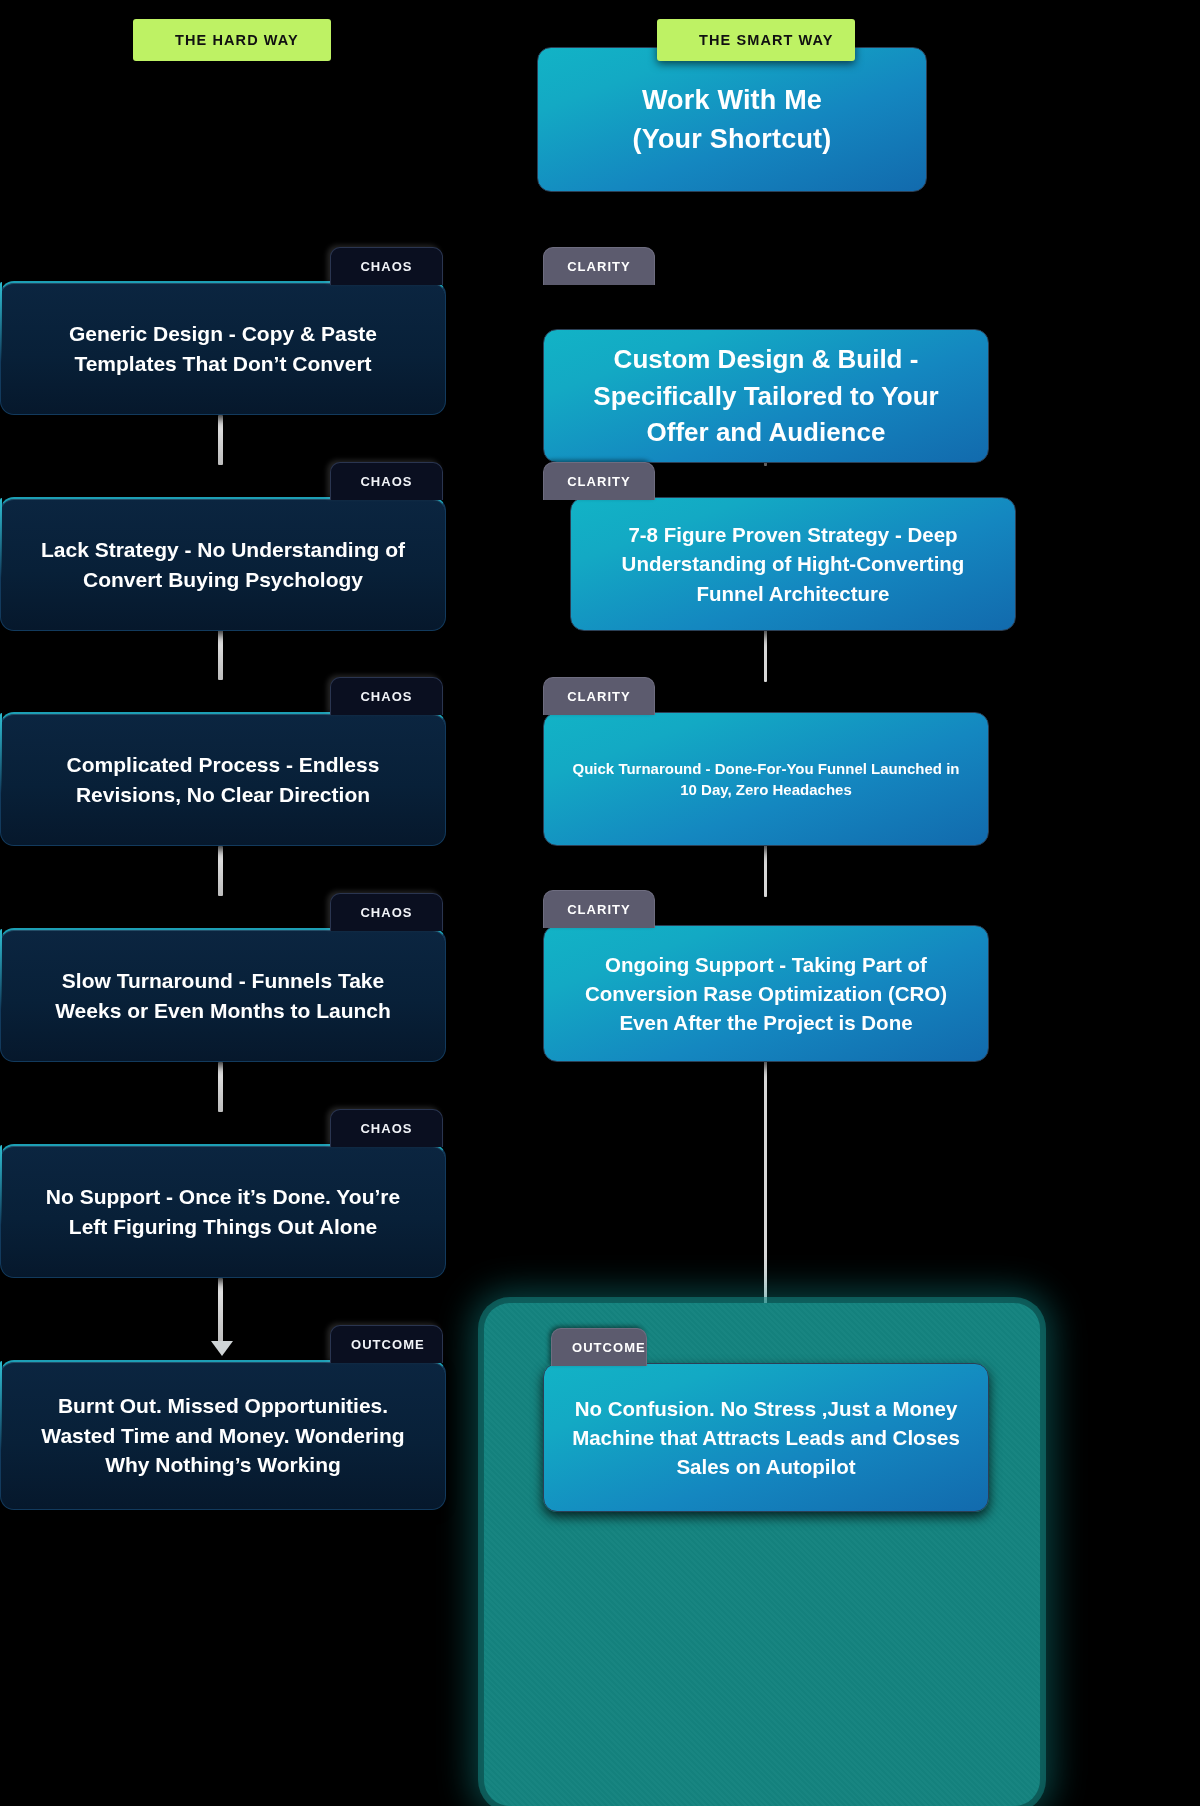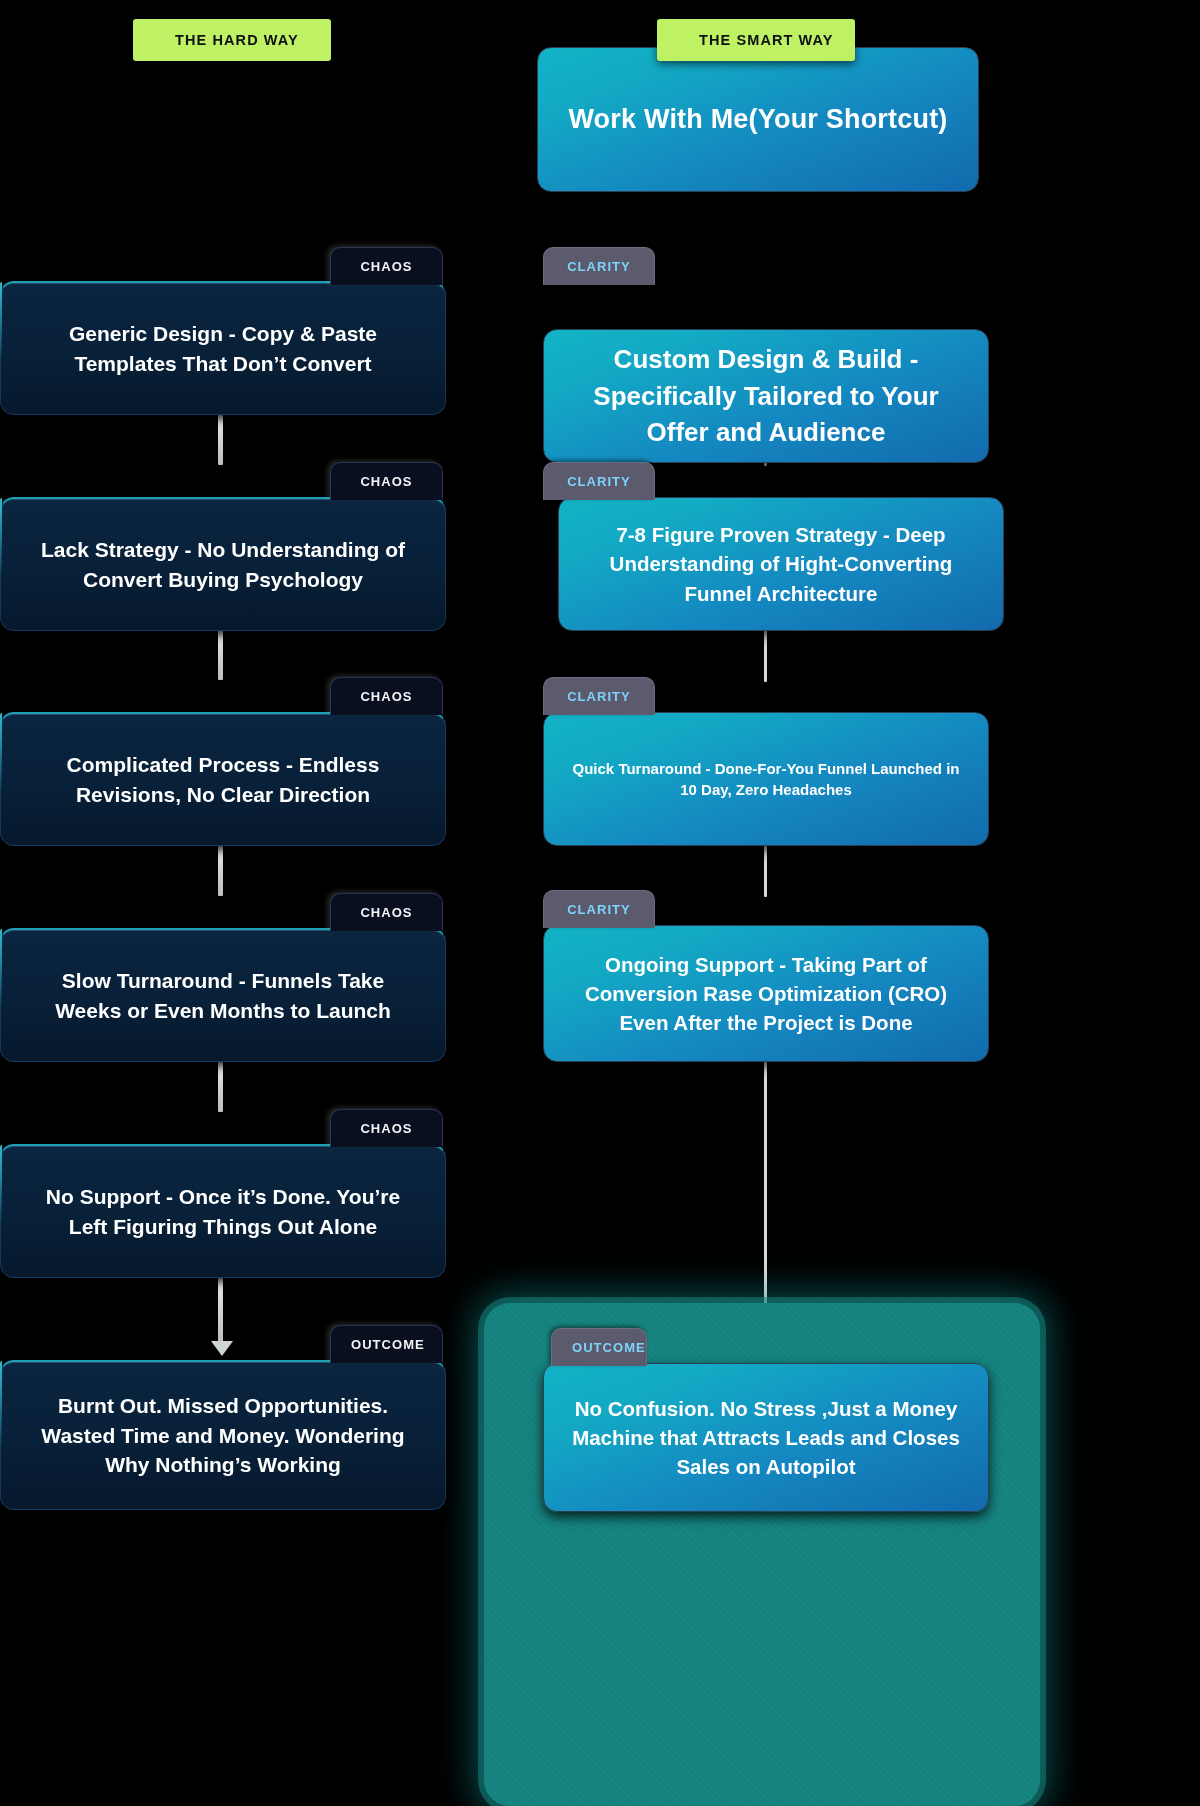"Work With Me" div.card { flex-direction: row -> column; width: 442px -> 390px }
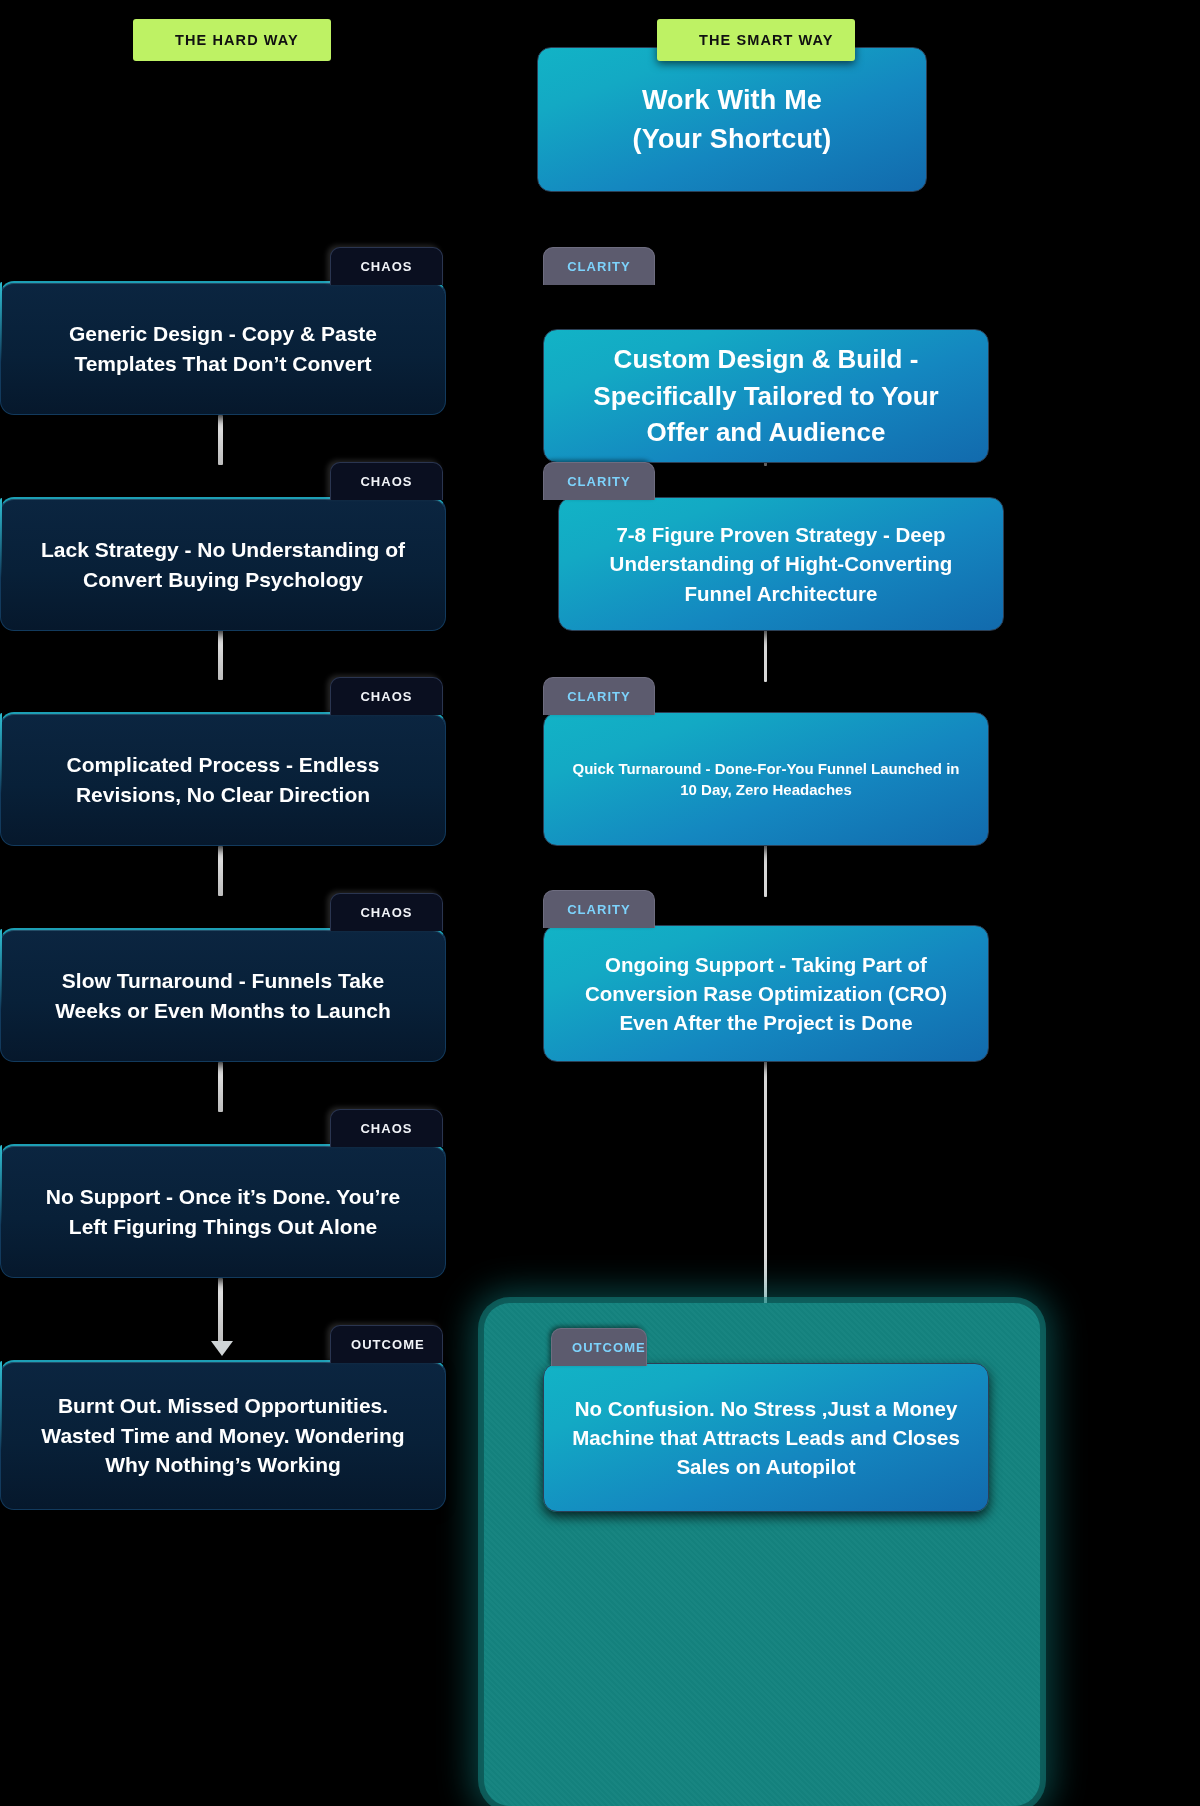"CLARITY" .badge.clarity { color: #7dd3fc -> #ffffff }
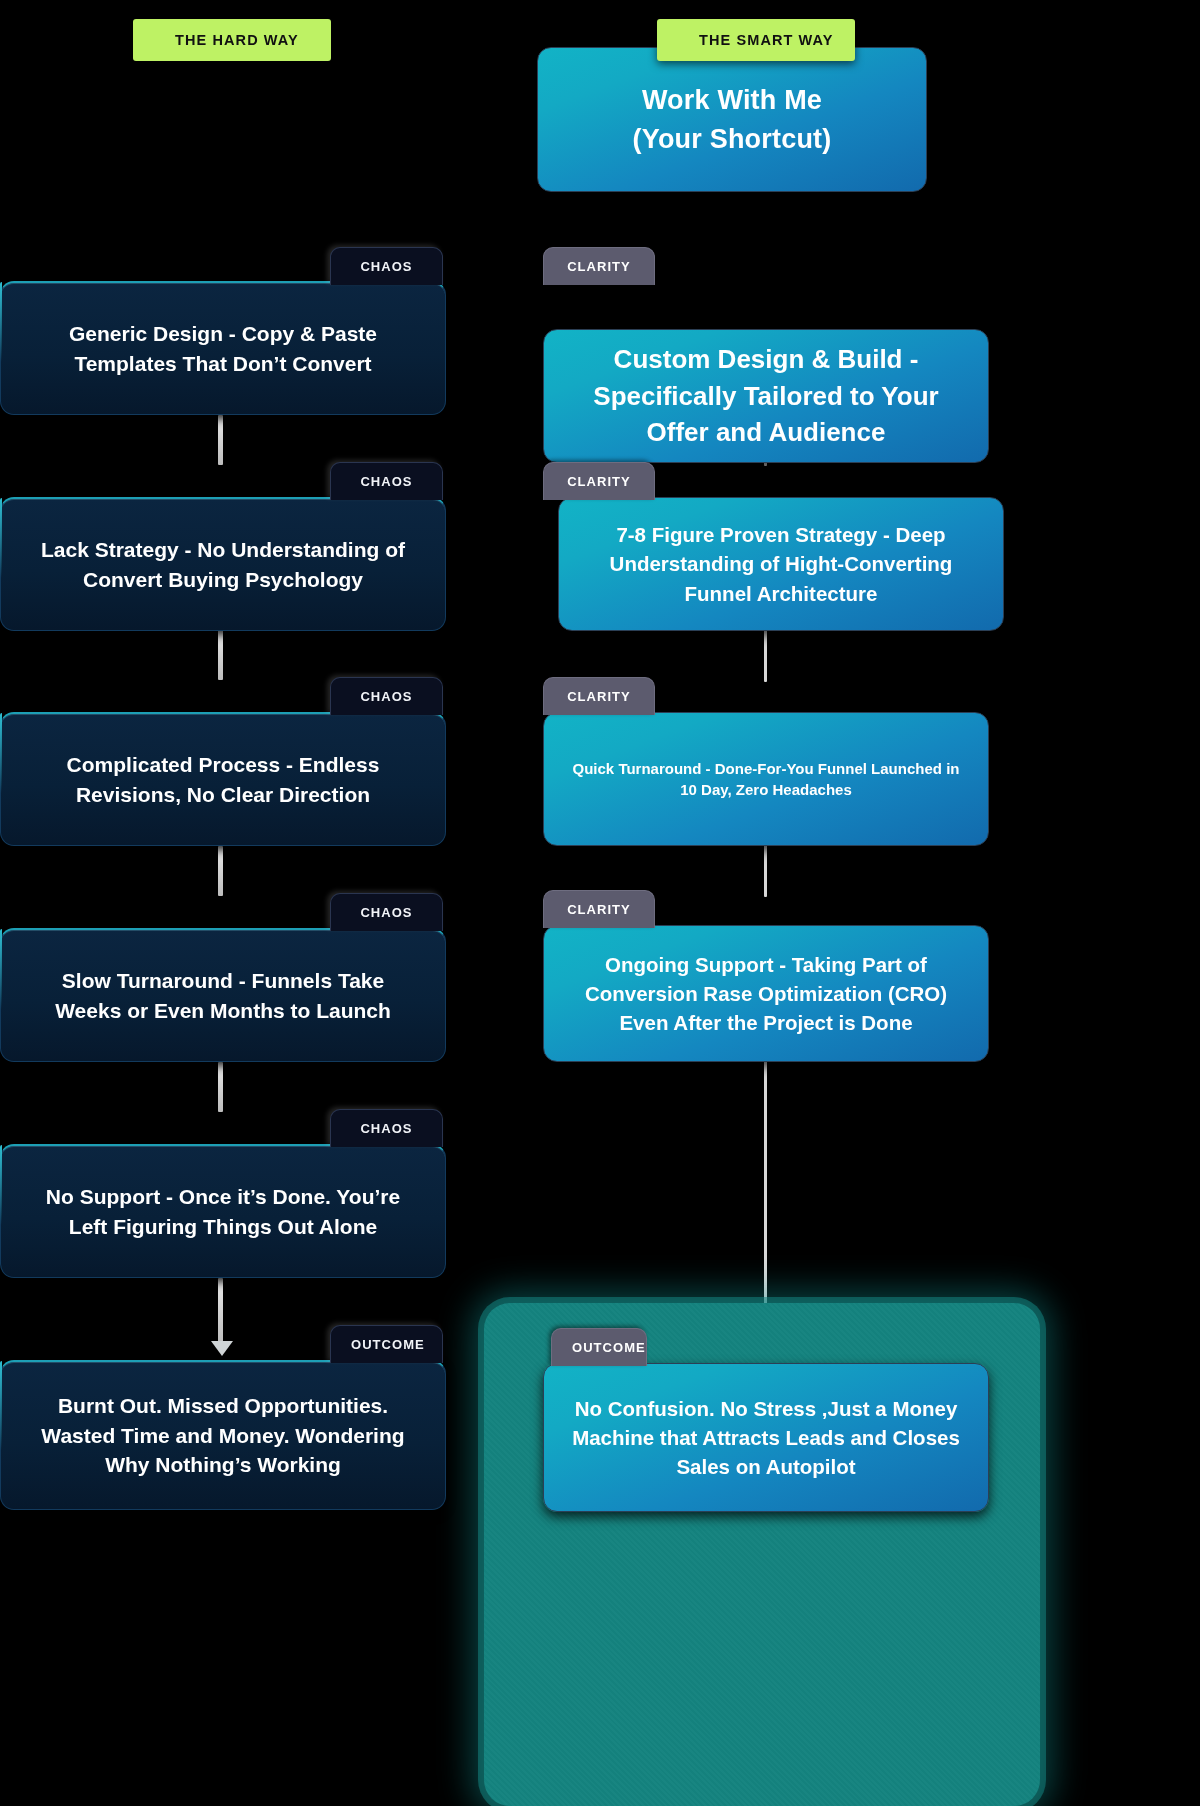"7-8 Figure Proven Strategy -" div.card { left: 558px -> 570px }
